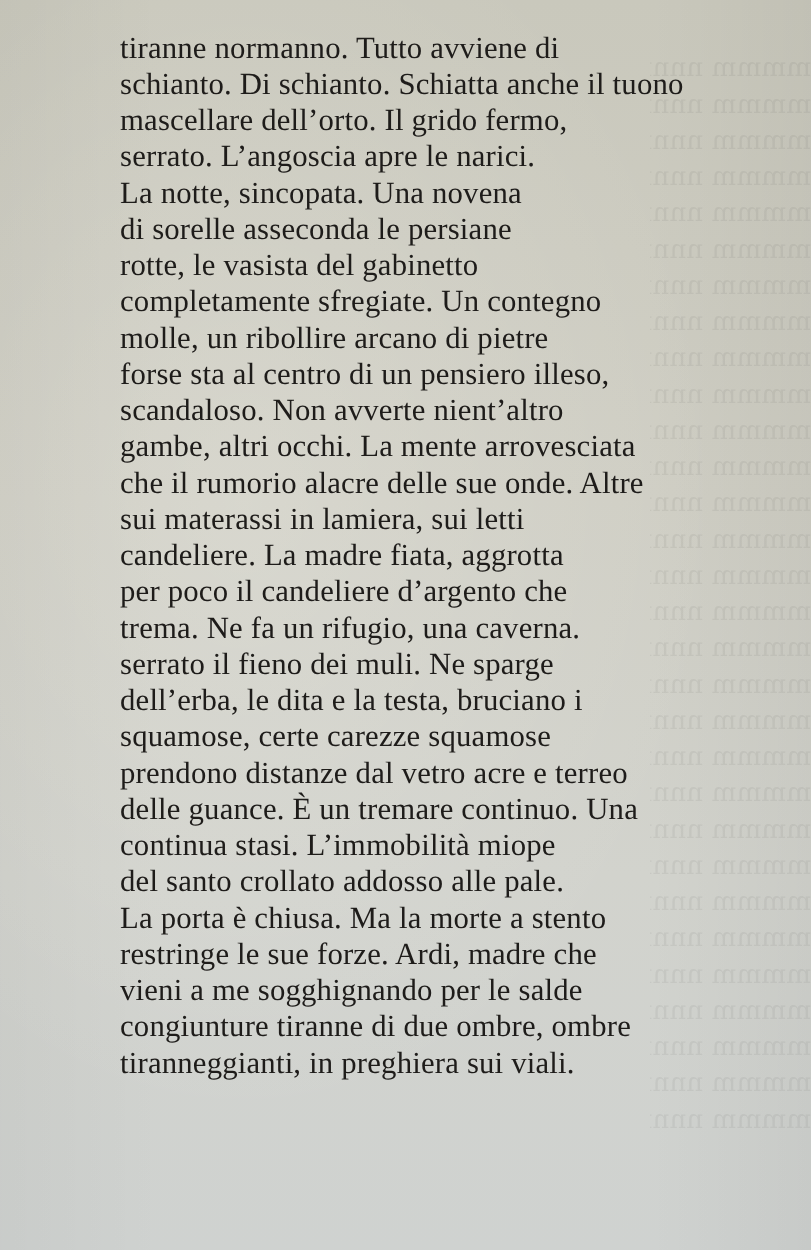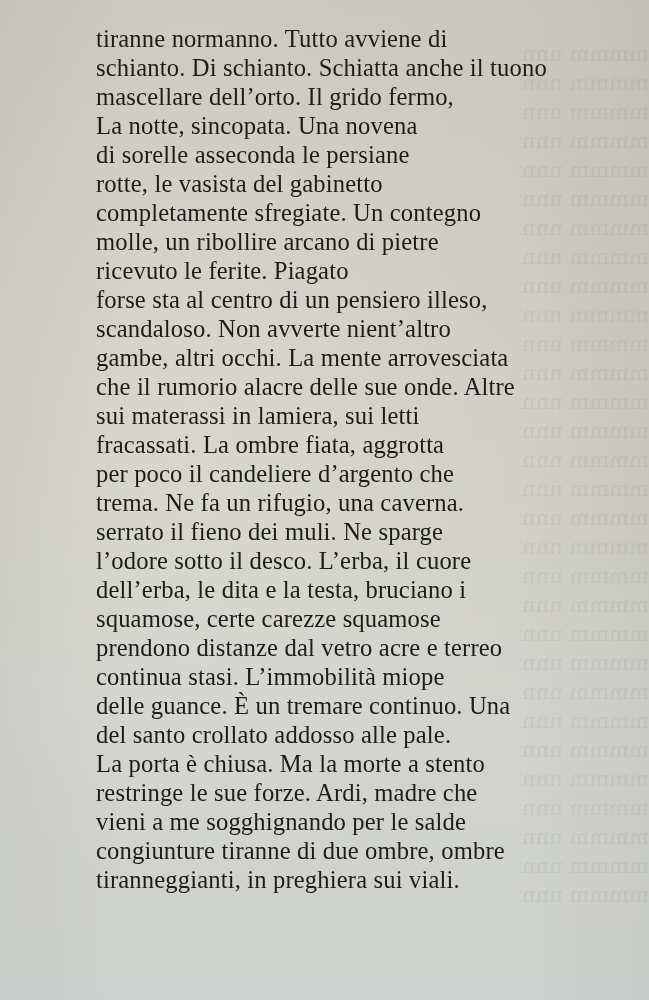"serrato. L’angoscia apre le narici." li { html: none -> <li>serrato. L’angoscia apre le narici.</li> }
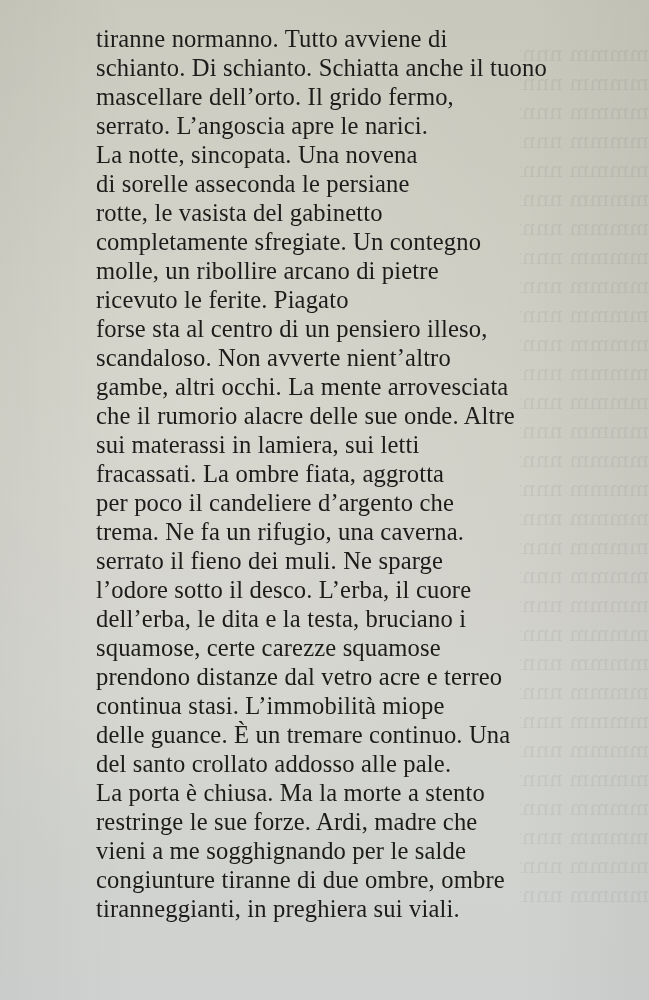"ricevuto le ferite. Piagato" li { html: <li>ricevuto le ferite. Piagato</li> -> none }
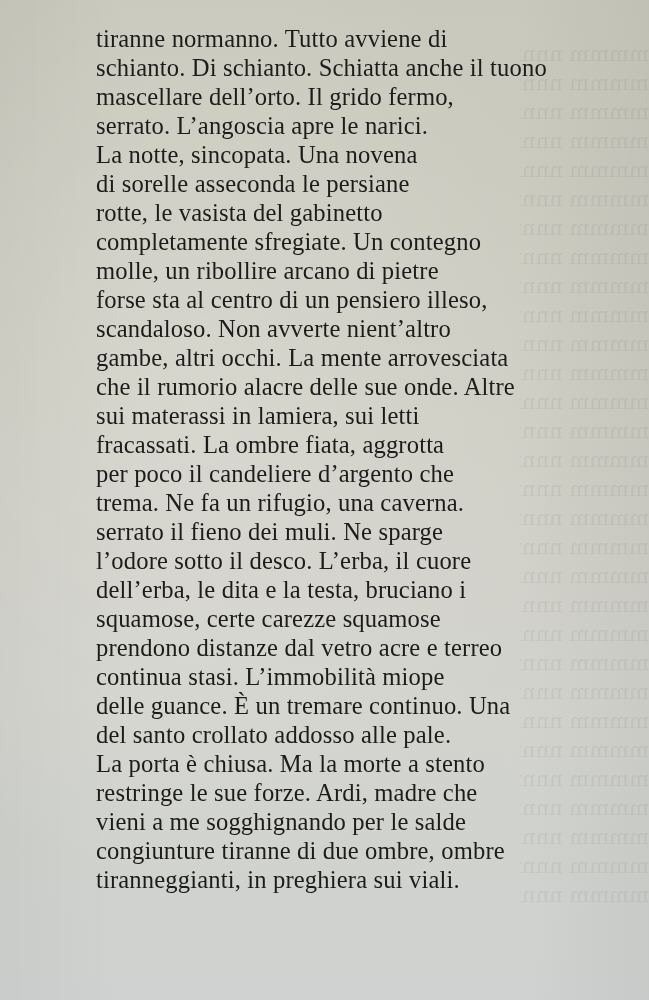"fracassati. La ombre fiata, aggrotta" li { text: fracassati. La ombre -> candeliere. La madre }
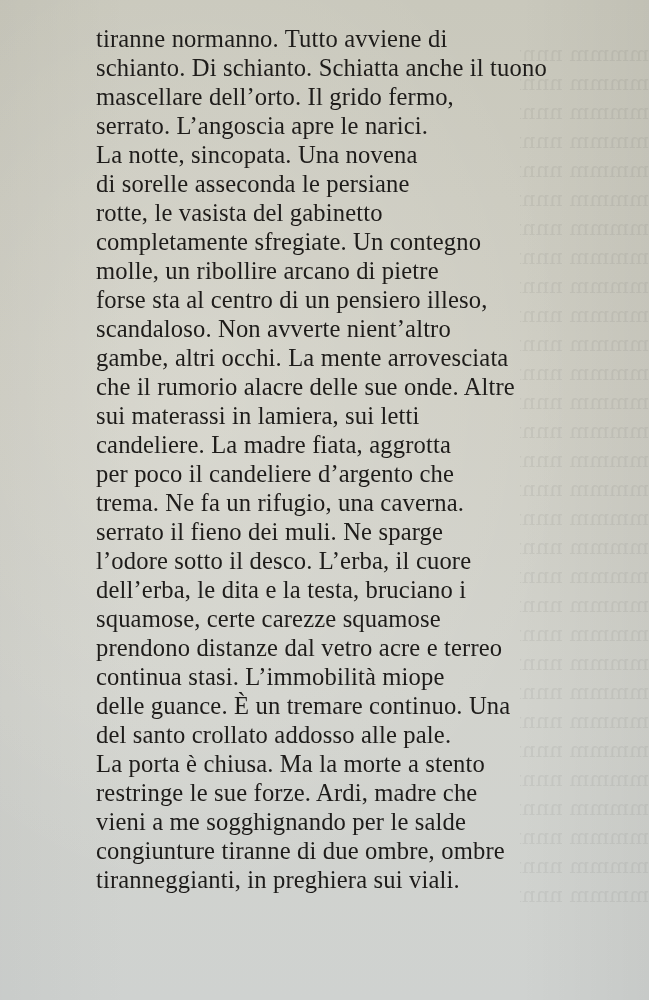"l’odore sotto il desco. L’erba," li { html: <li>l’odore sotto il desco. L’erba, il cuore</li> -> none }
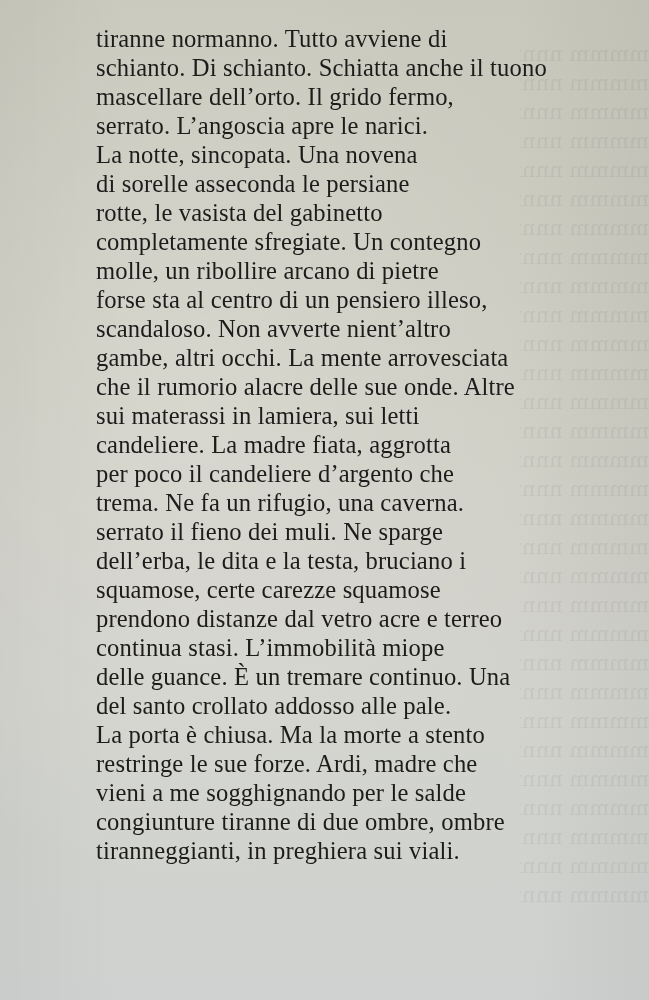"continua stasi. L’immobilità miope" li { order: before "delle guance. È un tremare" -> after "delle guance. È un tremare" }
